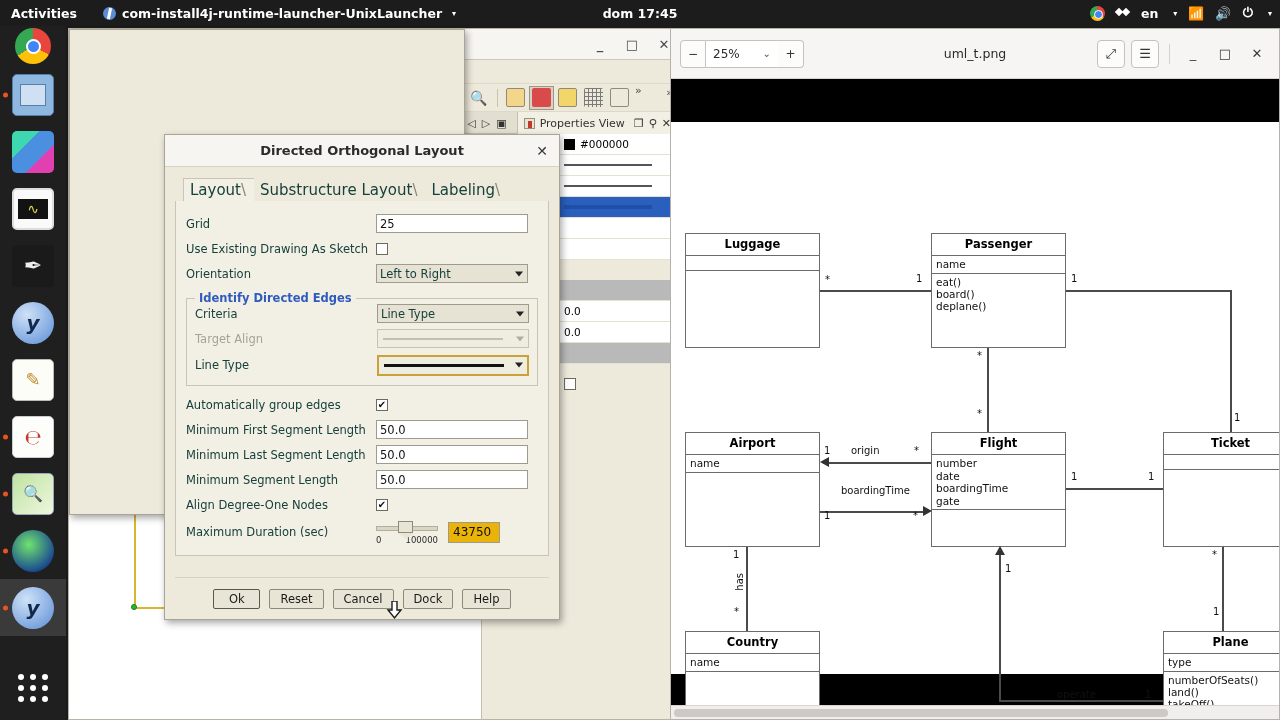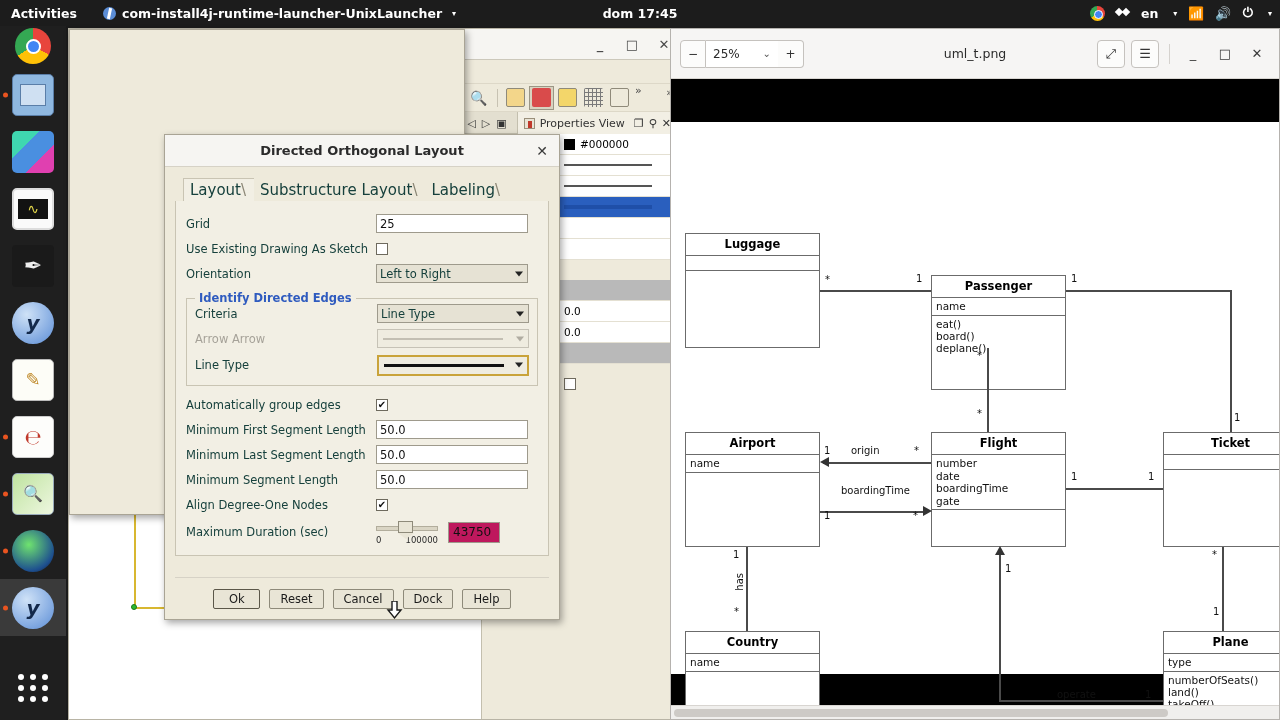"Passenger" div.uml { margin-top: 42px -> none }
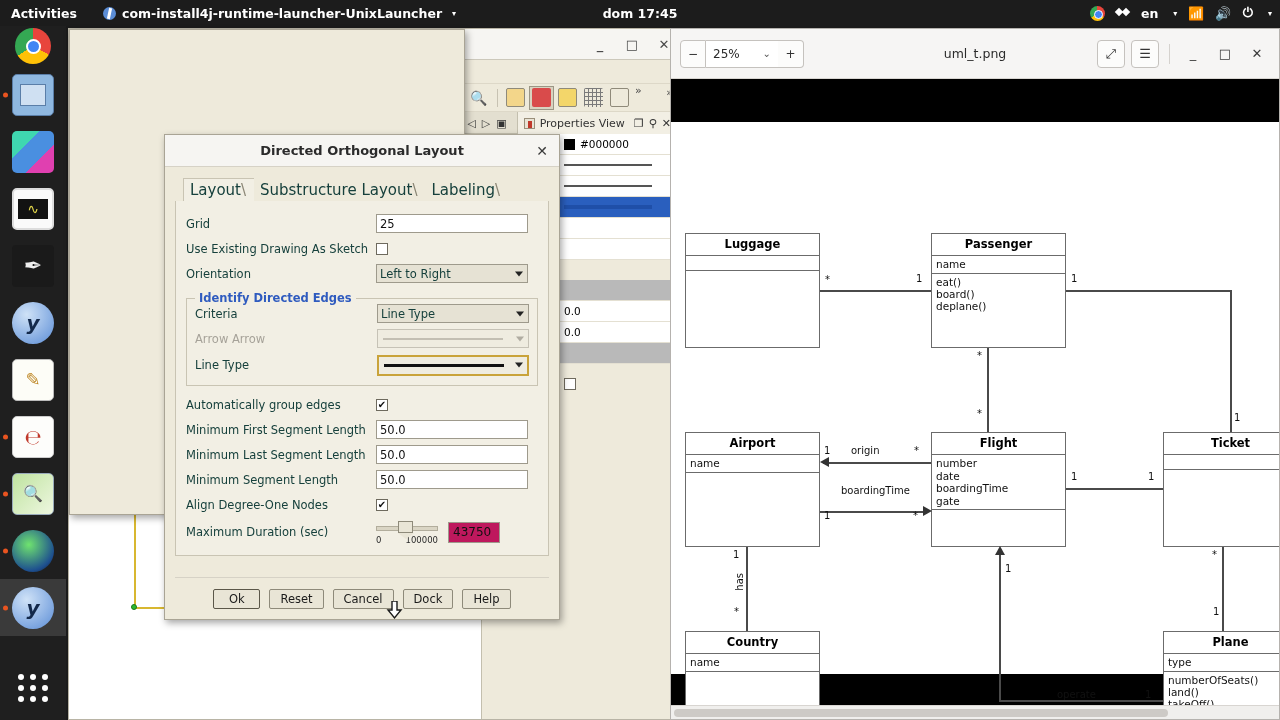"Arrow Arrow" span.lbl { text: Arrow Arrow -> Target Align }
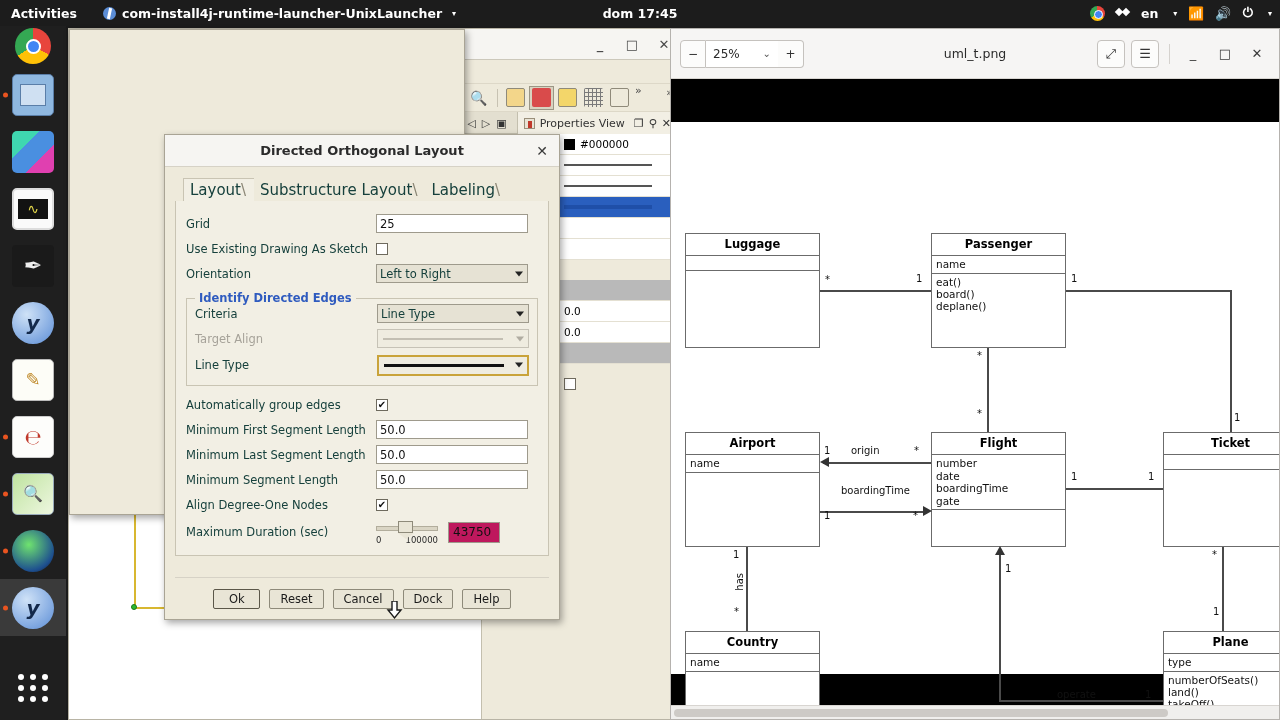"43750" .num { background: #be185d -> #eab308 }
